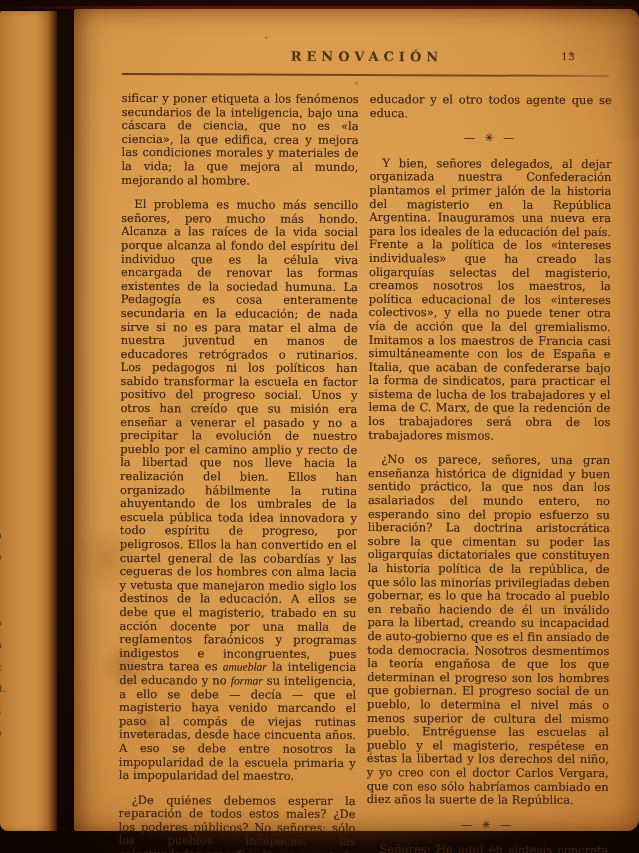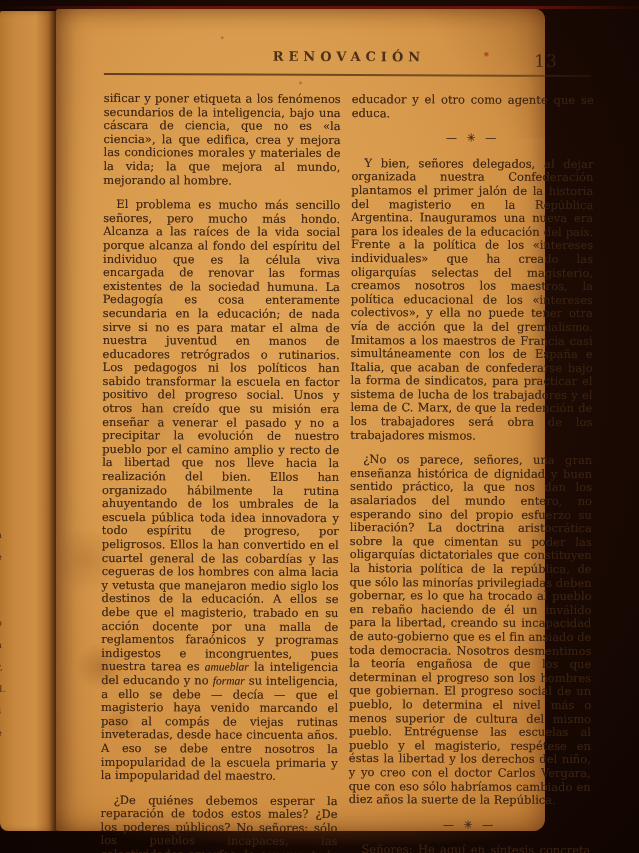"RENOVACIÓN" .page { left: 56px -> 74px; width: 489px -> 565px }
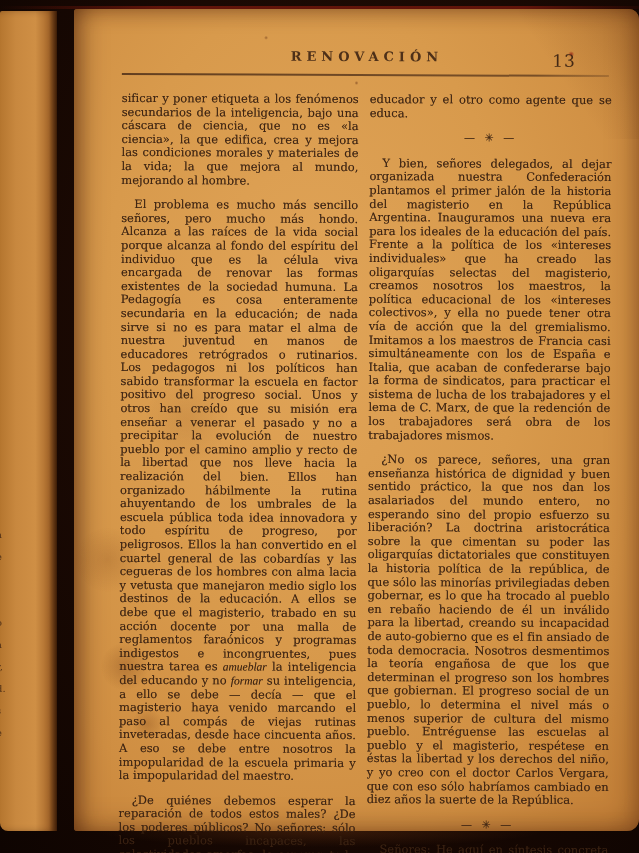"13" .page-number { font-size: 17px -> 10px }
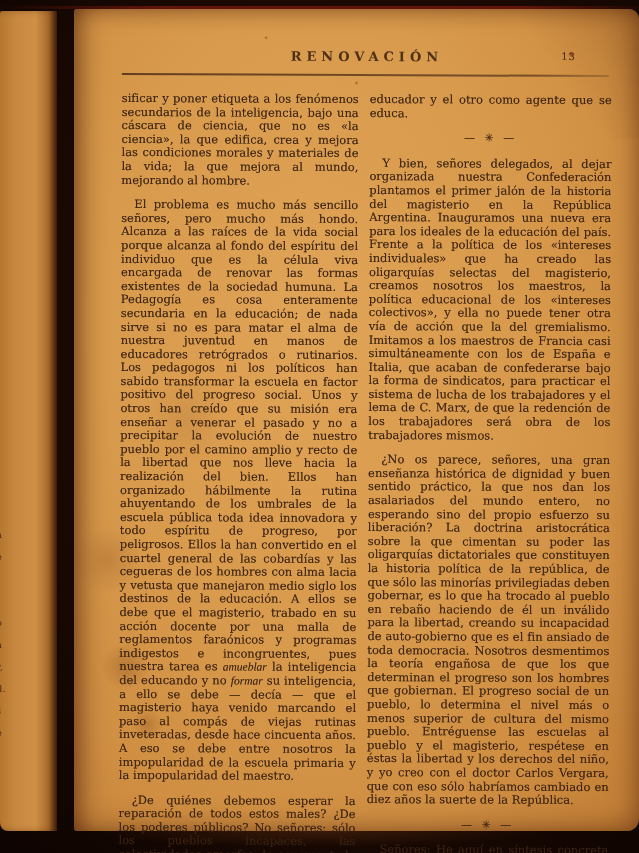"educador y el otro como" span { text: como -> todos }
